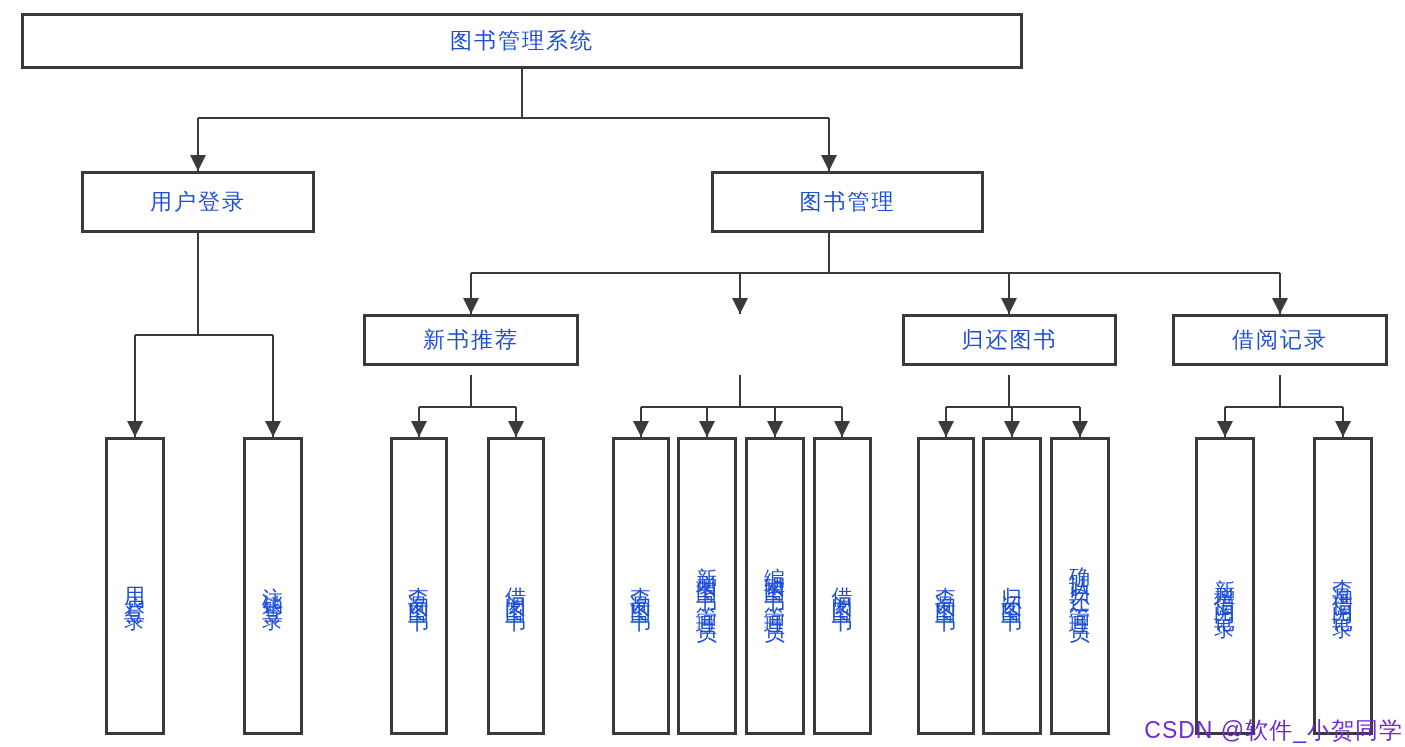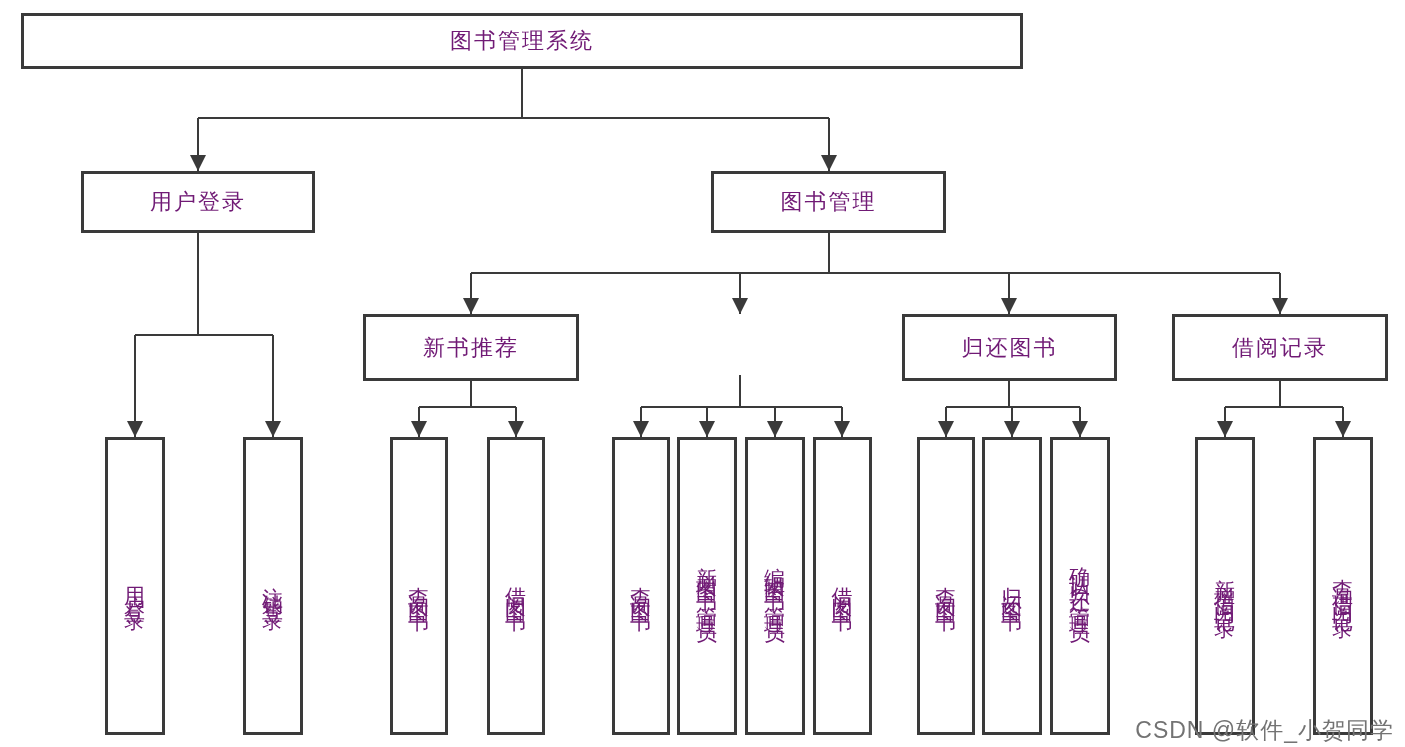"图书管理系统" .node { color: #701a75 -> #1d4ed8 }
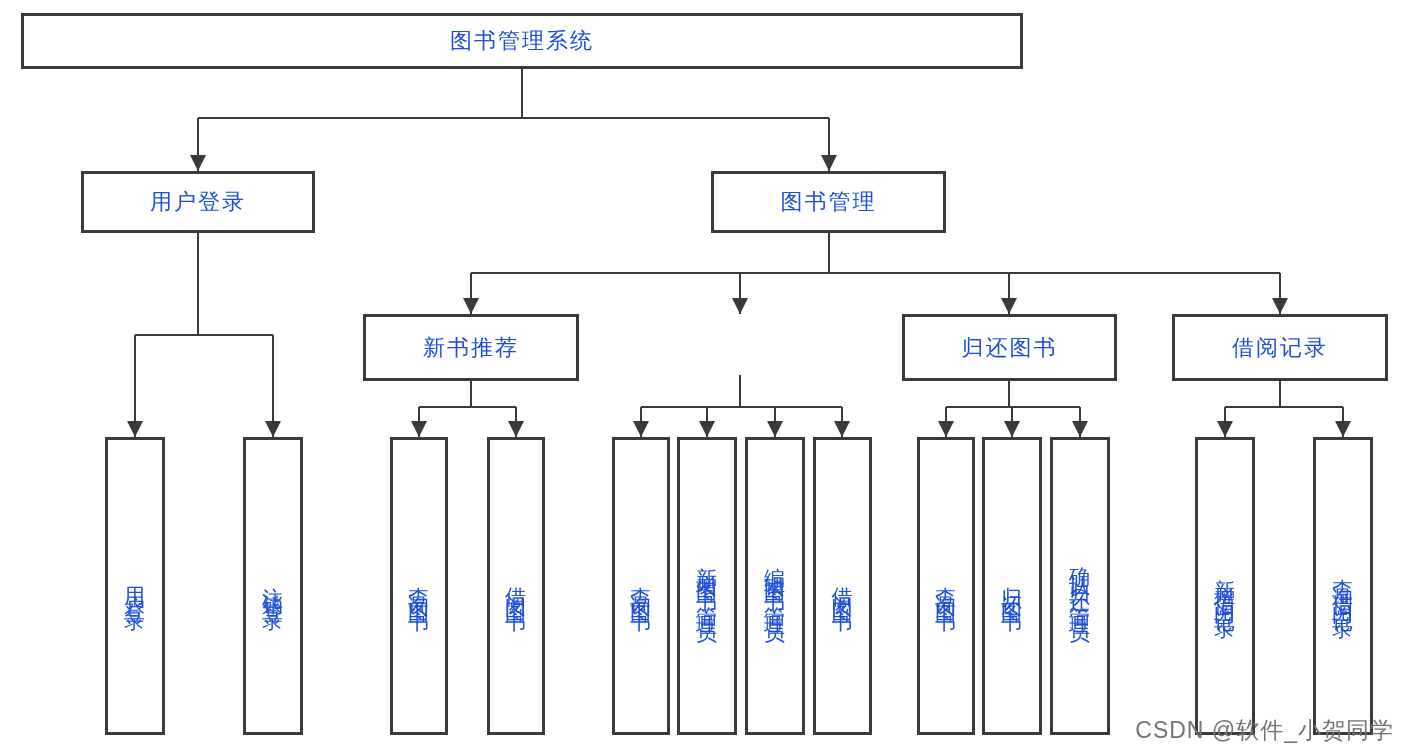"图书管理" .lvl2-b { width: 235px -> 273px }
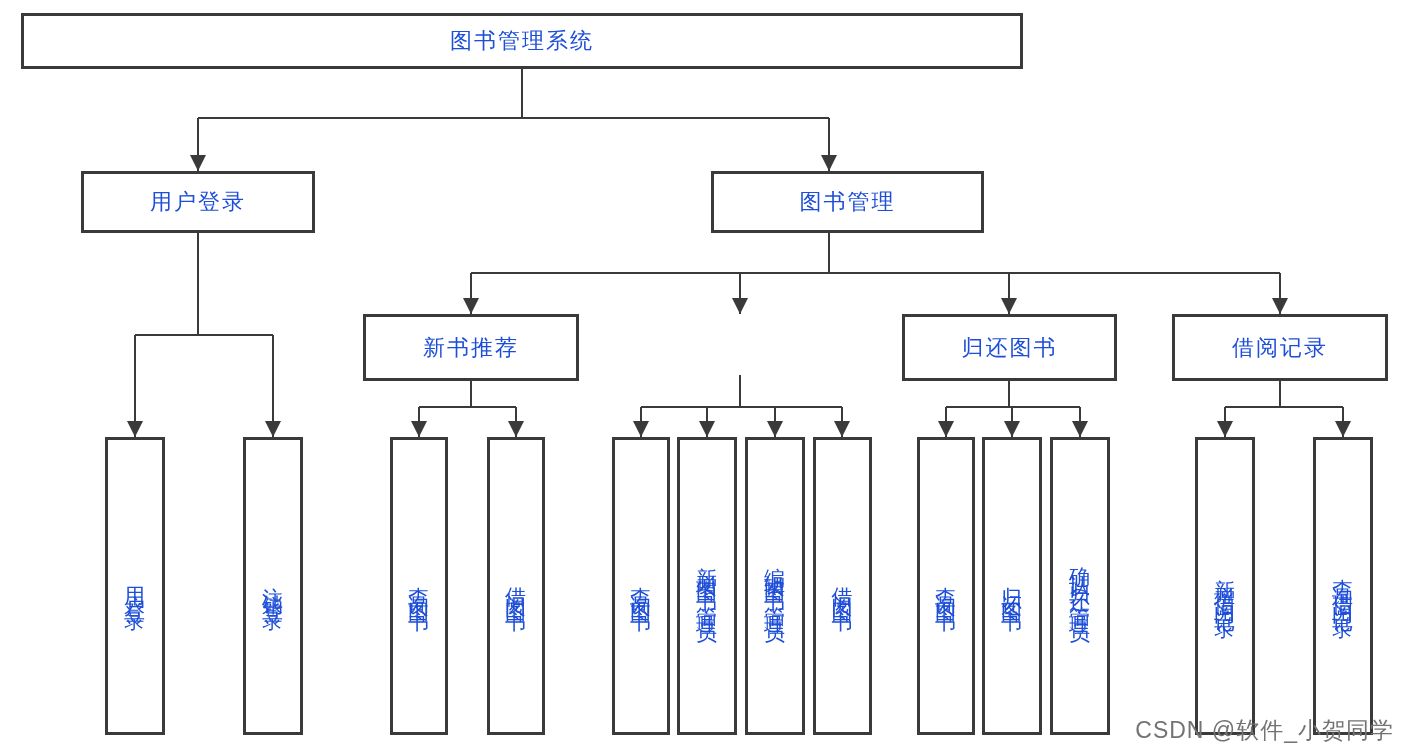"新书推荐" .lvl3 { height: 67px -> 52px }
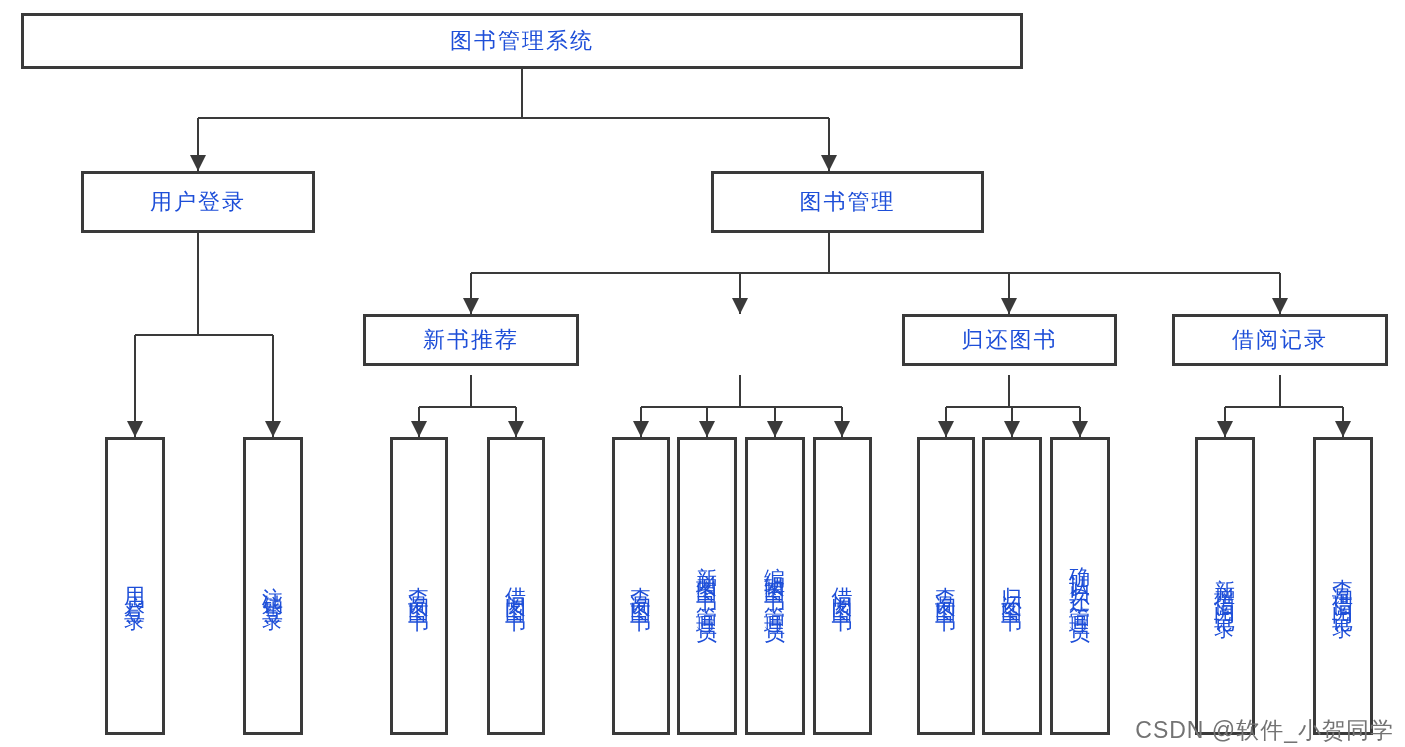"CSDN @软件_小贺同学" .watermark { color: #737373 -> #6d28d9; right: 11px -> 2px }
